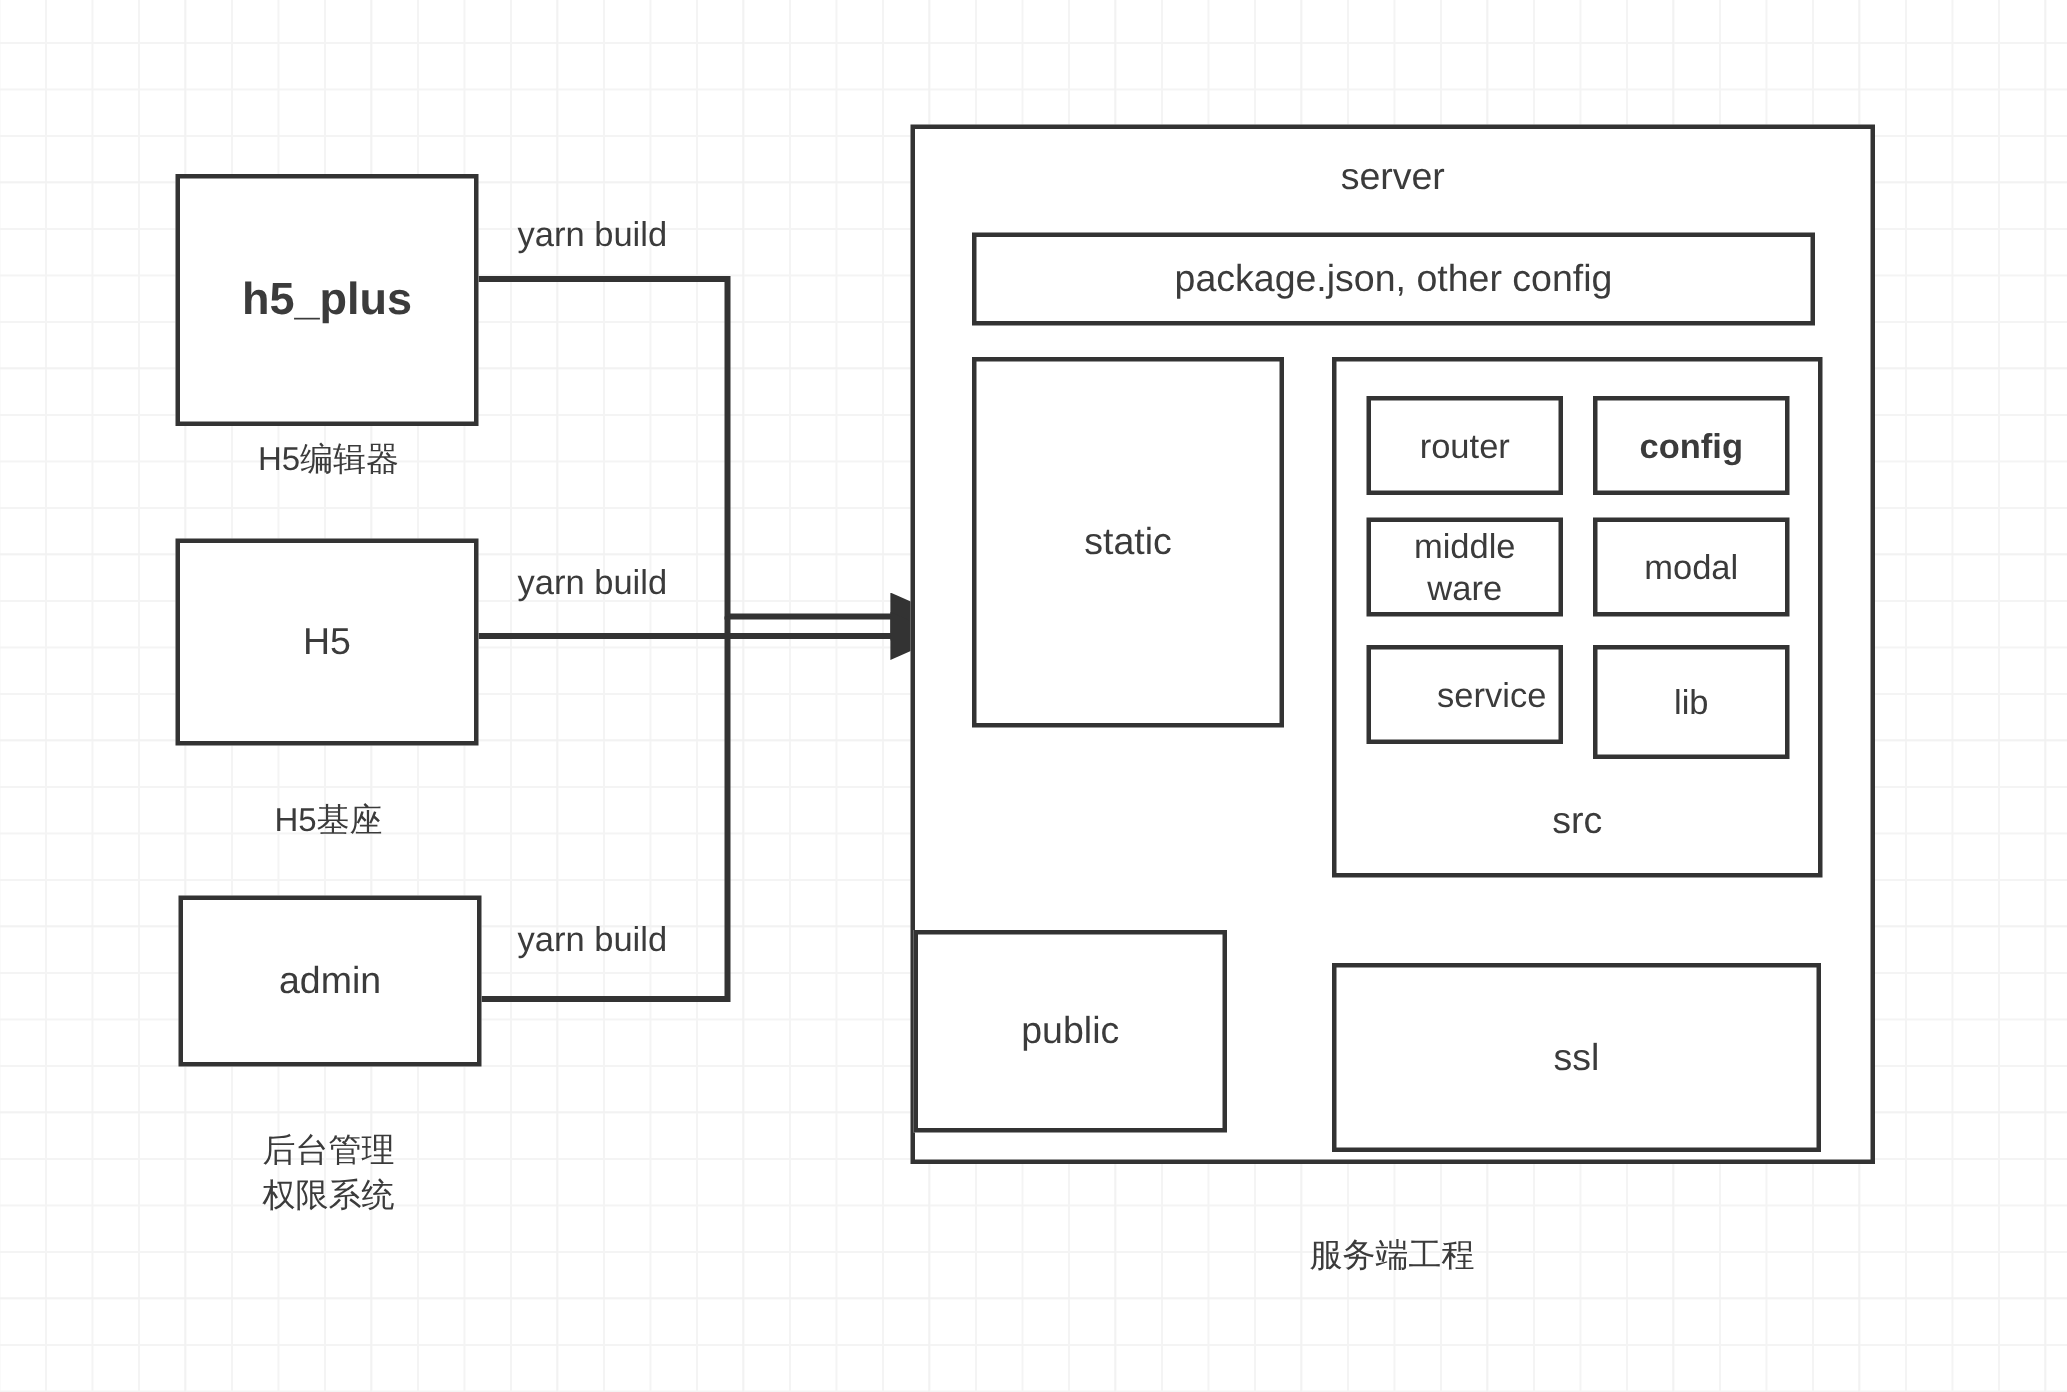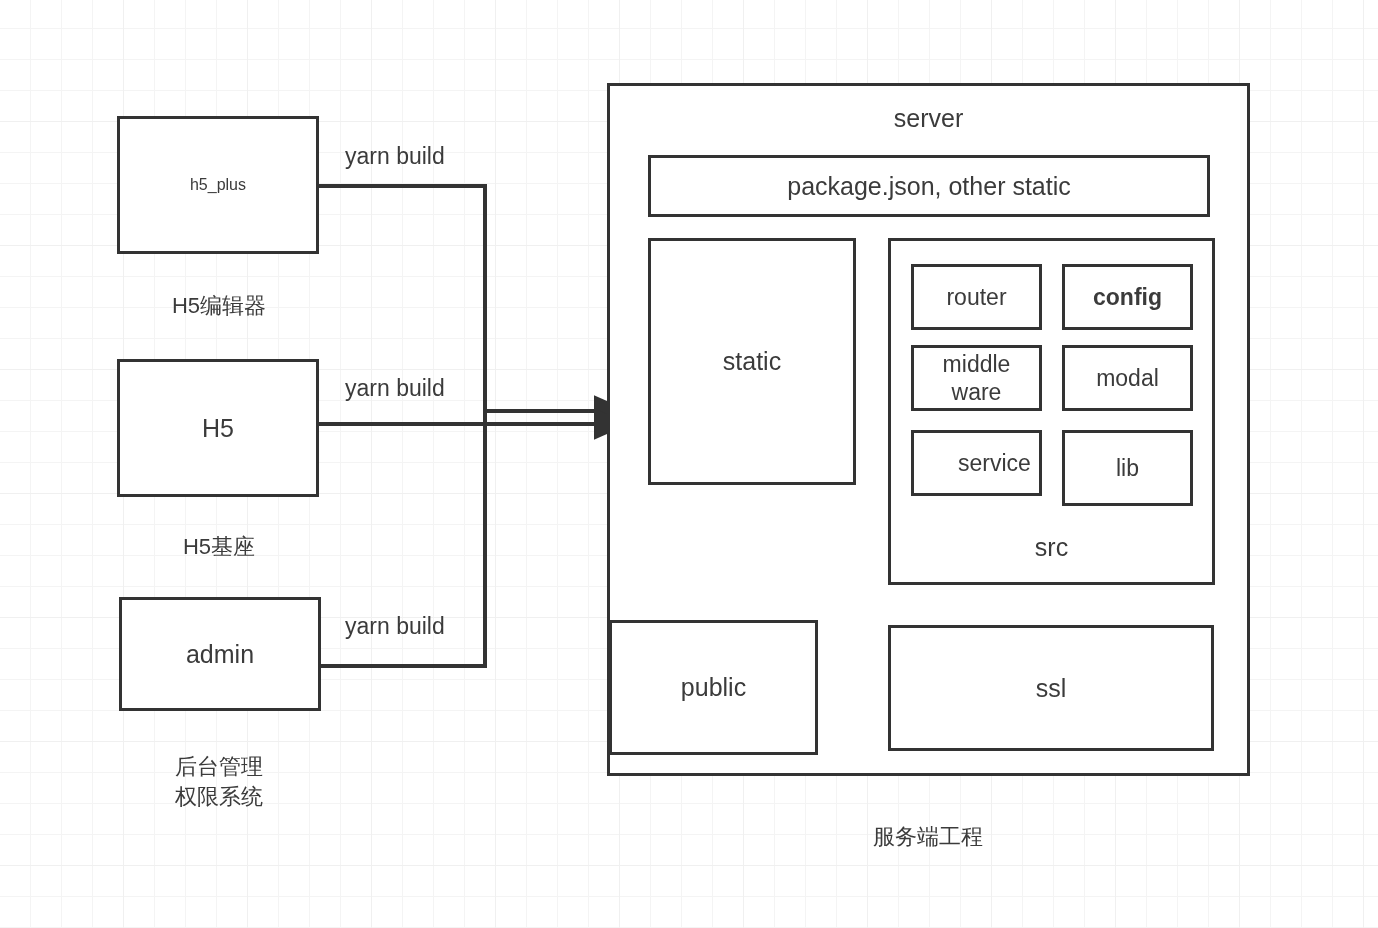"h5_plus" #box-h5plus { font-size: 16px -> 30px; font-weight: none -> bold; height: 138px -> 168px }
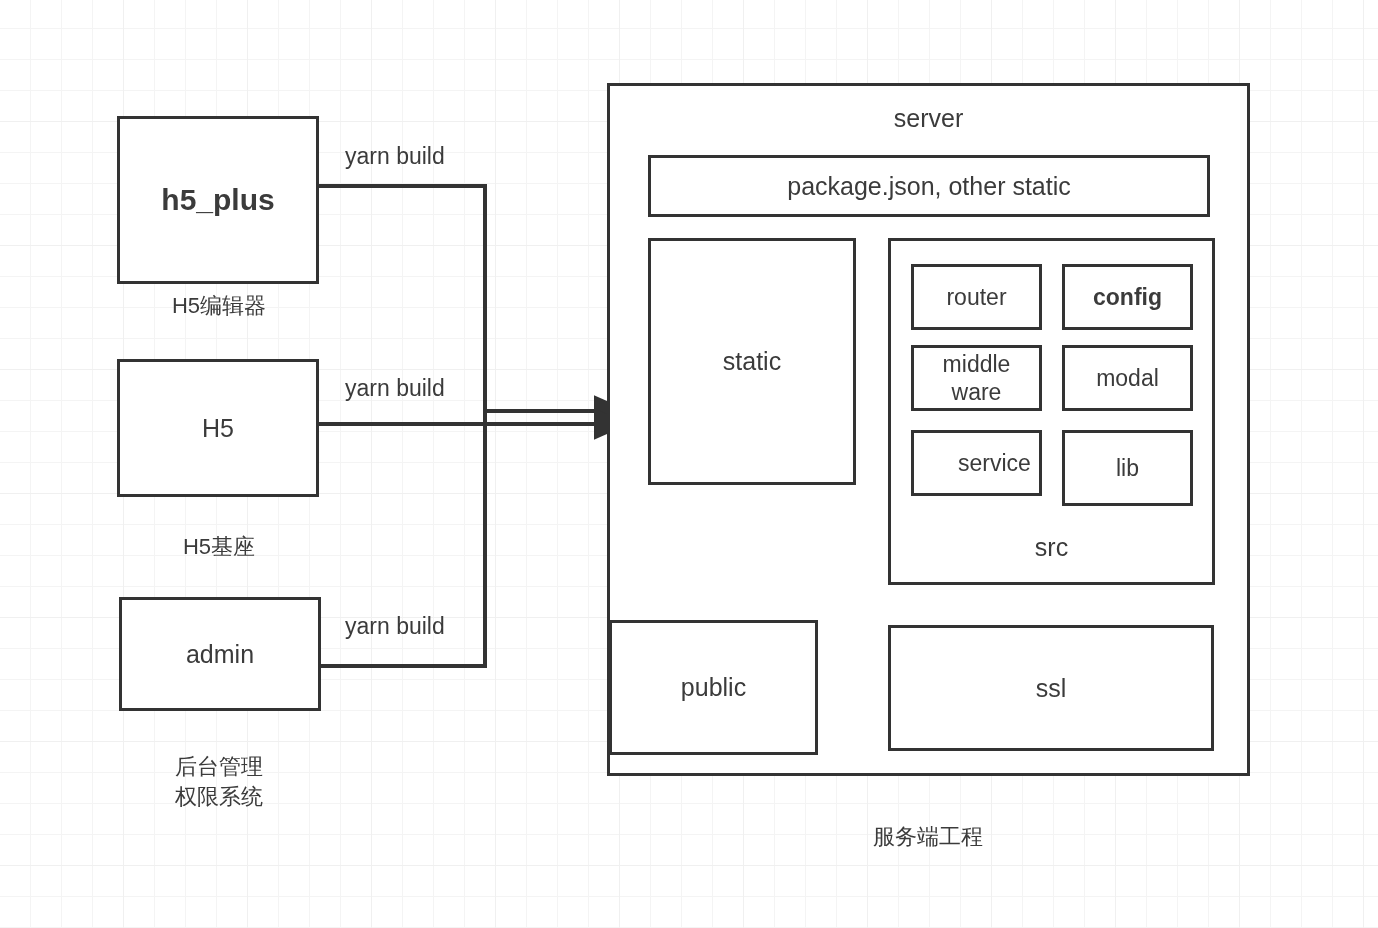"package.json, other static" span.box-label { text: static -> config }
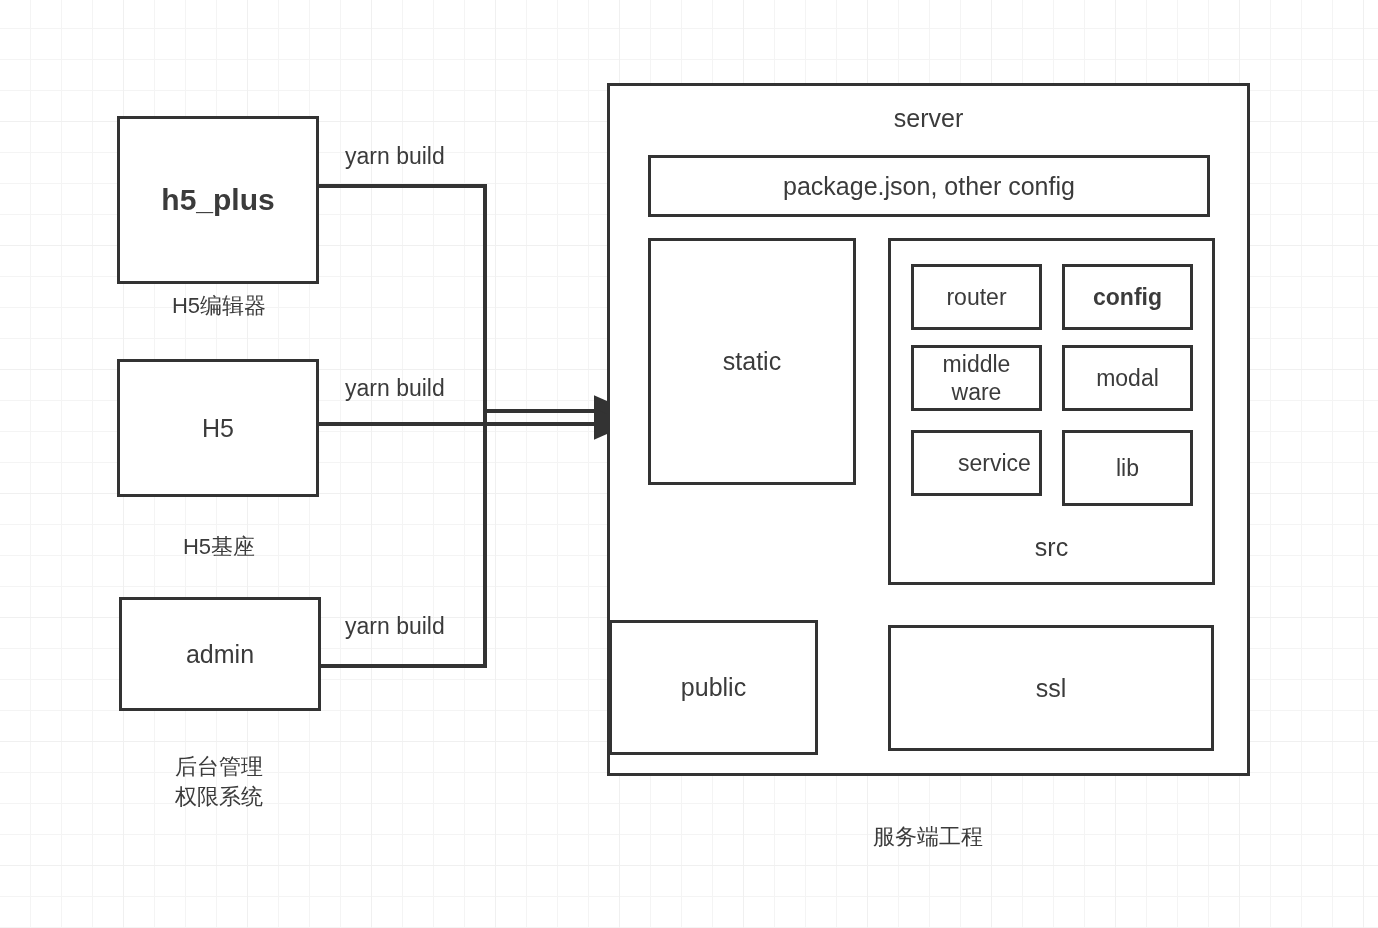"ssl" #box-ssl { top: 625px -> 642px }
